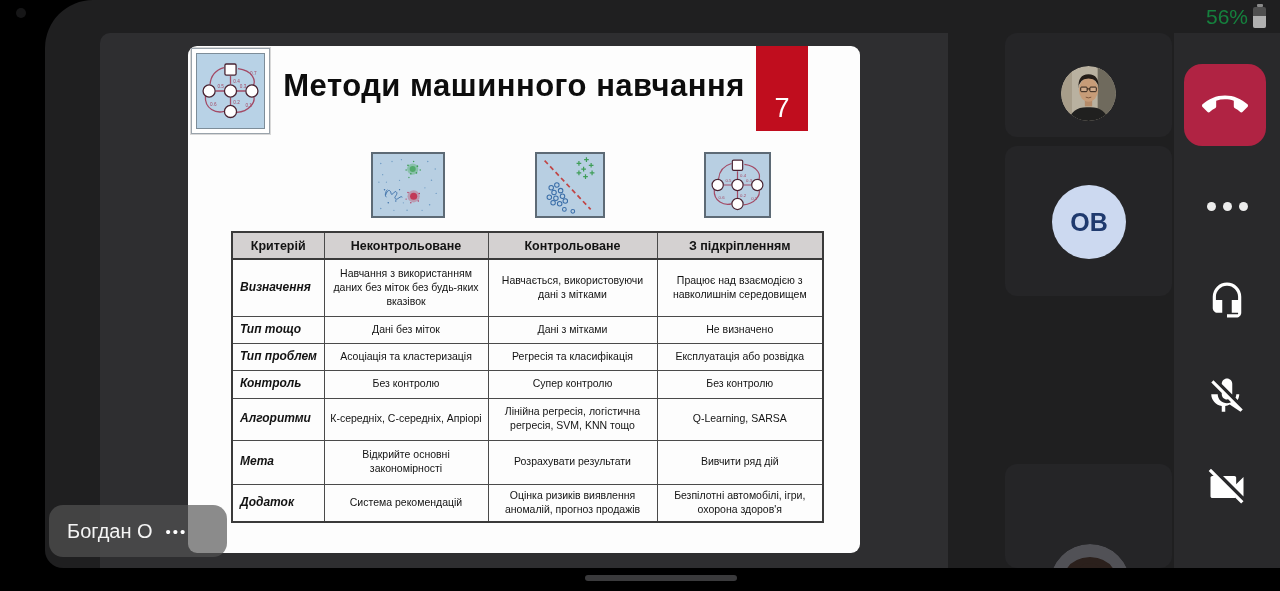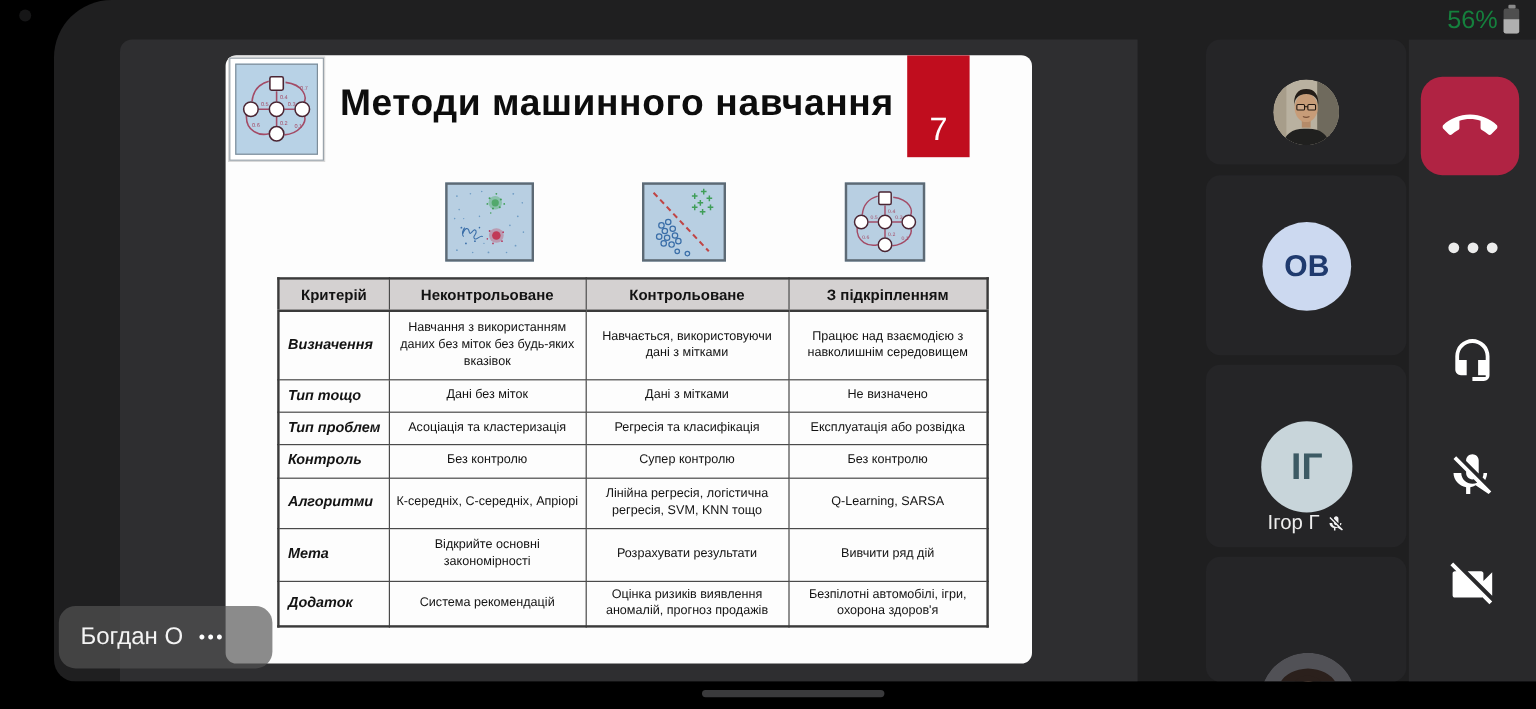"ІГ" div.tile { html: <div> <div> <span>ІГ</span> </div> <div> <span>Ігор Г</span> <svg> <path></path> </svg> </div> </div> -> none }
